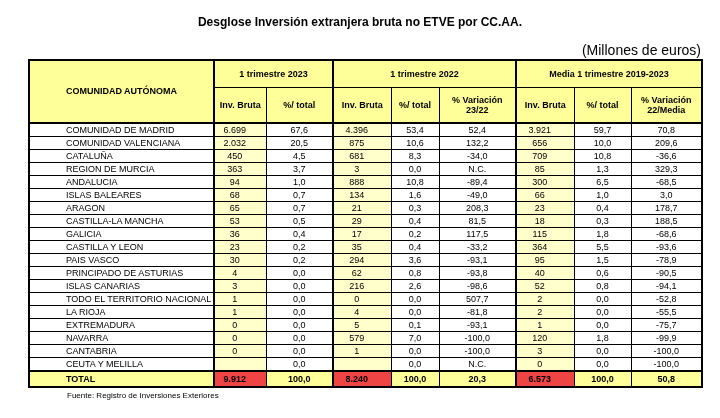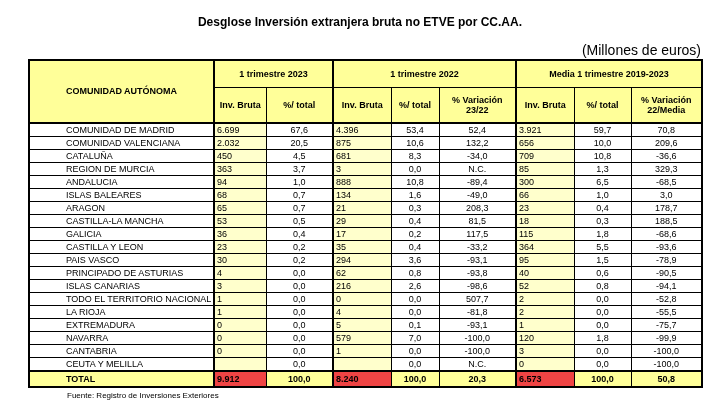"6.699" td.num { text-align: left -> center }
